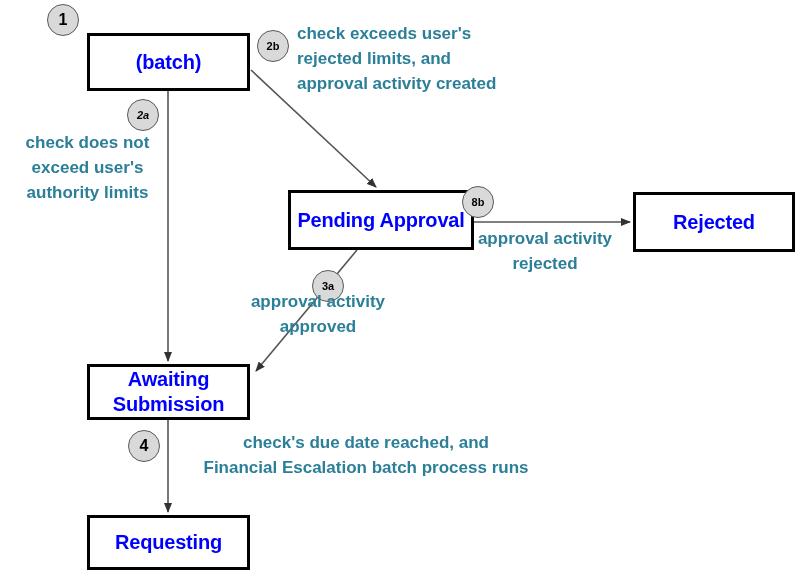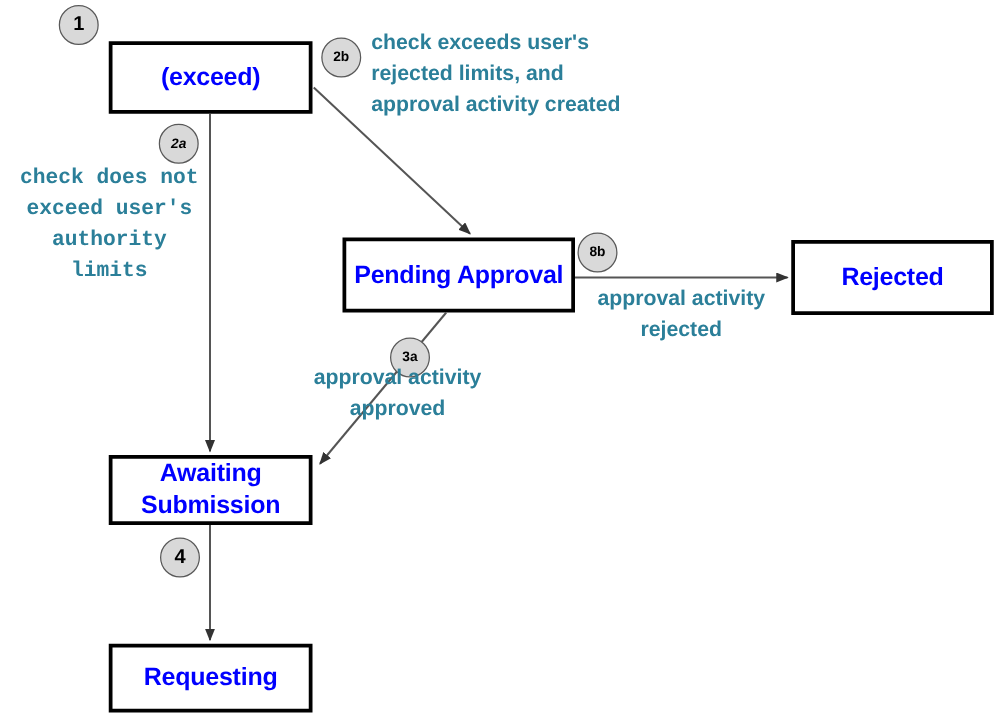"(exceed)" span { text: exceed -> batch }
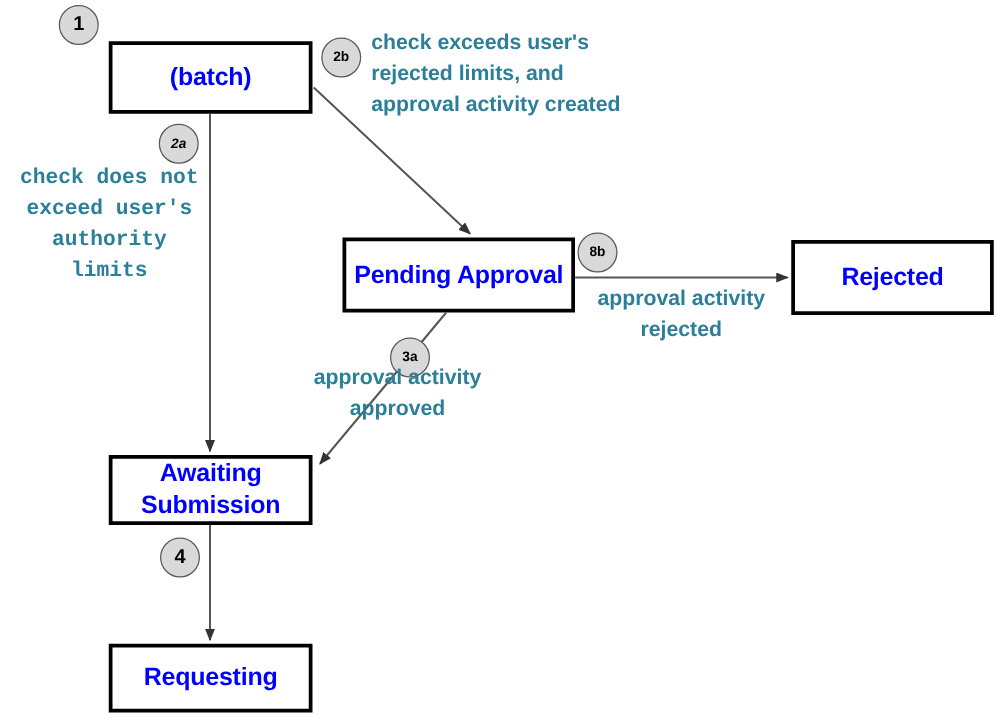"check does not" div.edge-label { font-family: Liberation Mono, monospace -> none }
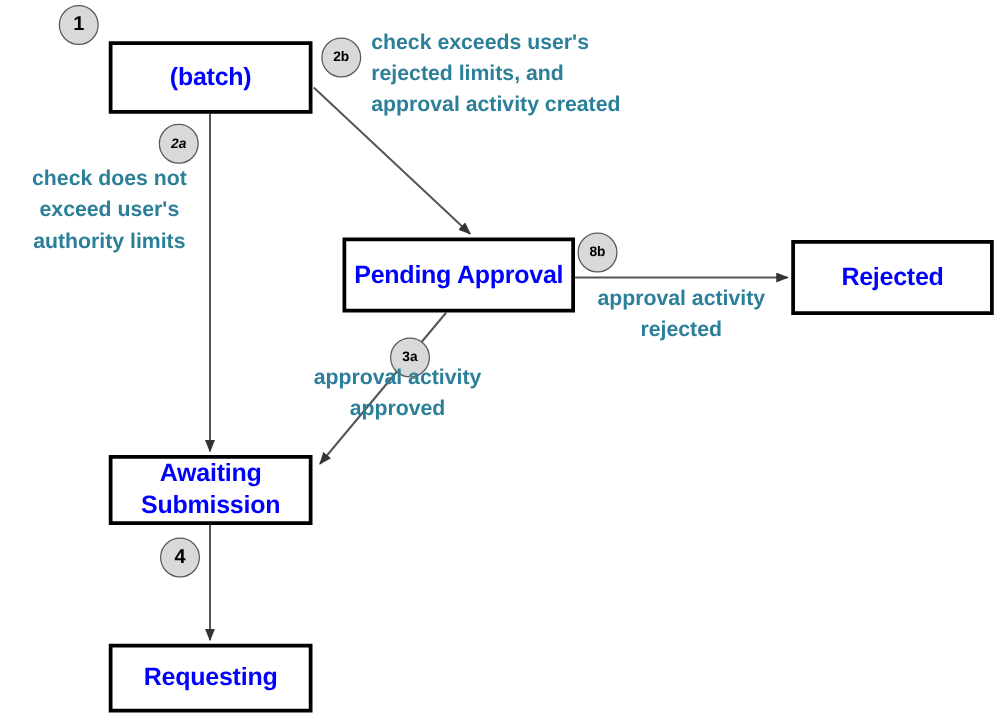"Pending Approval" div.state-box { left: 274px -> 288px }
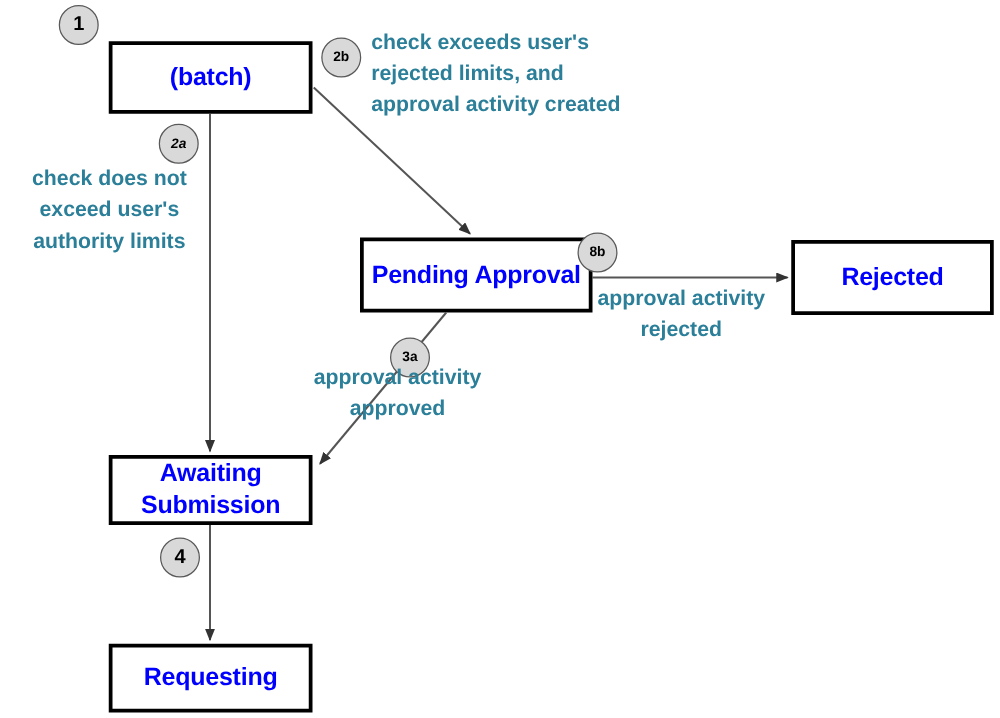"check's due date reached, and" div.edge-label { html: none -> <div>check's due date reached, and Financial Escalation batch process runs</div> }
